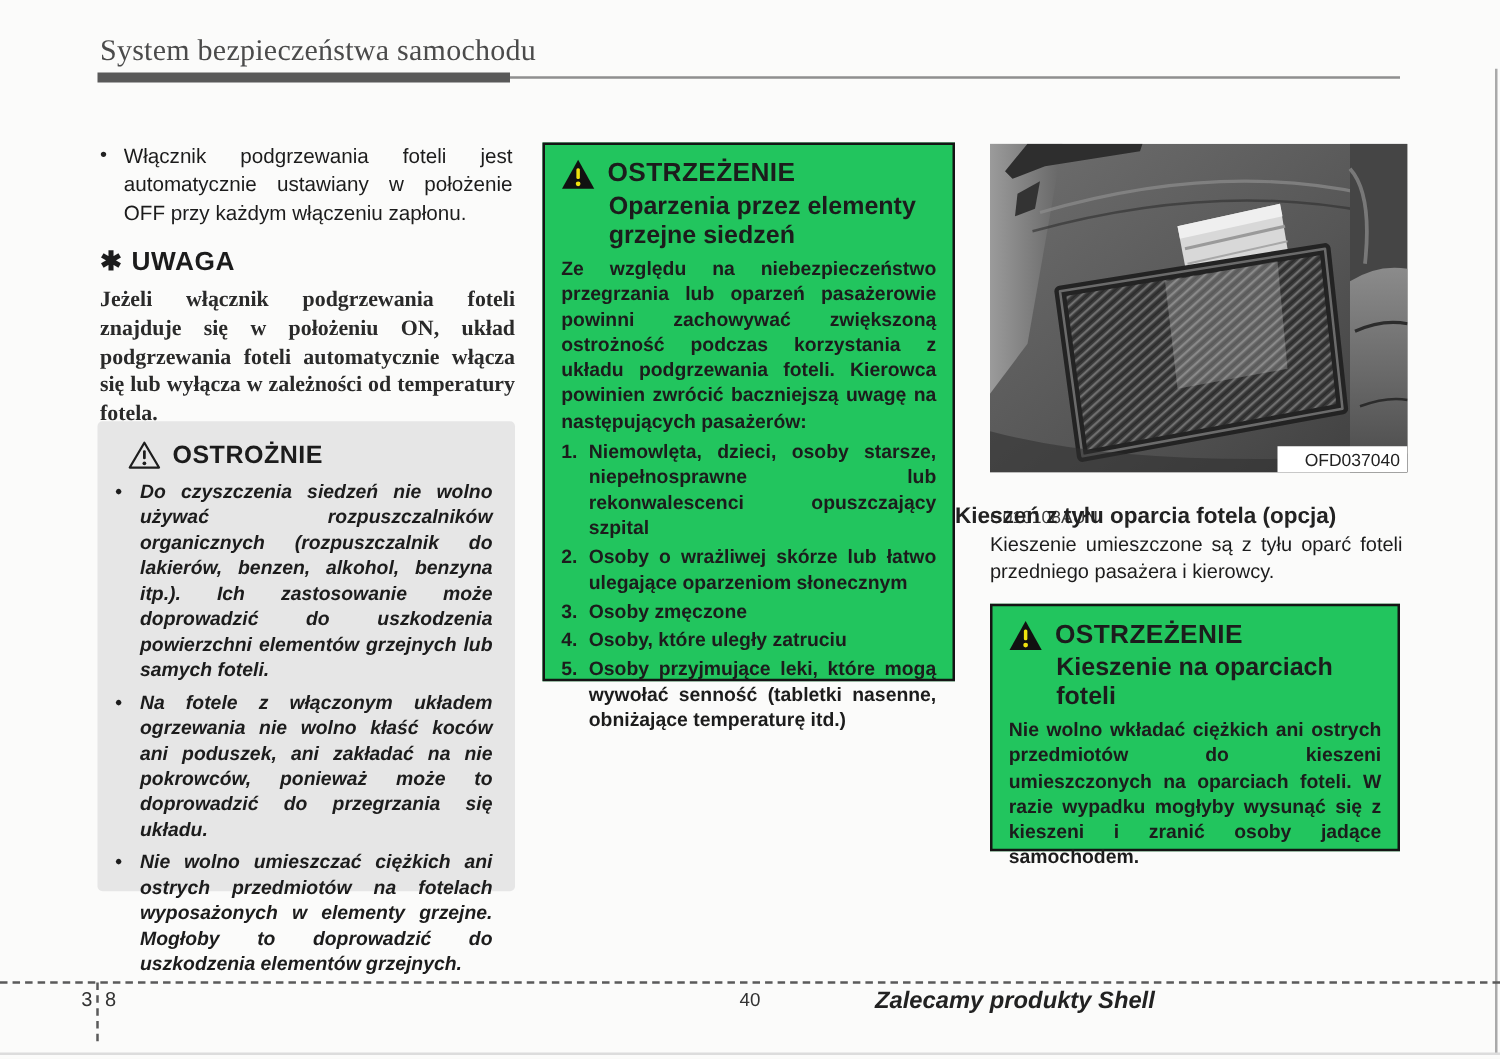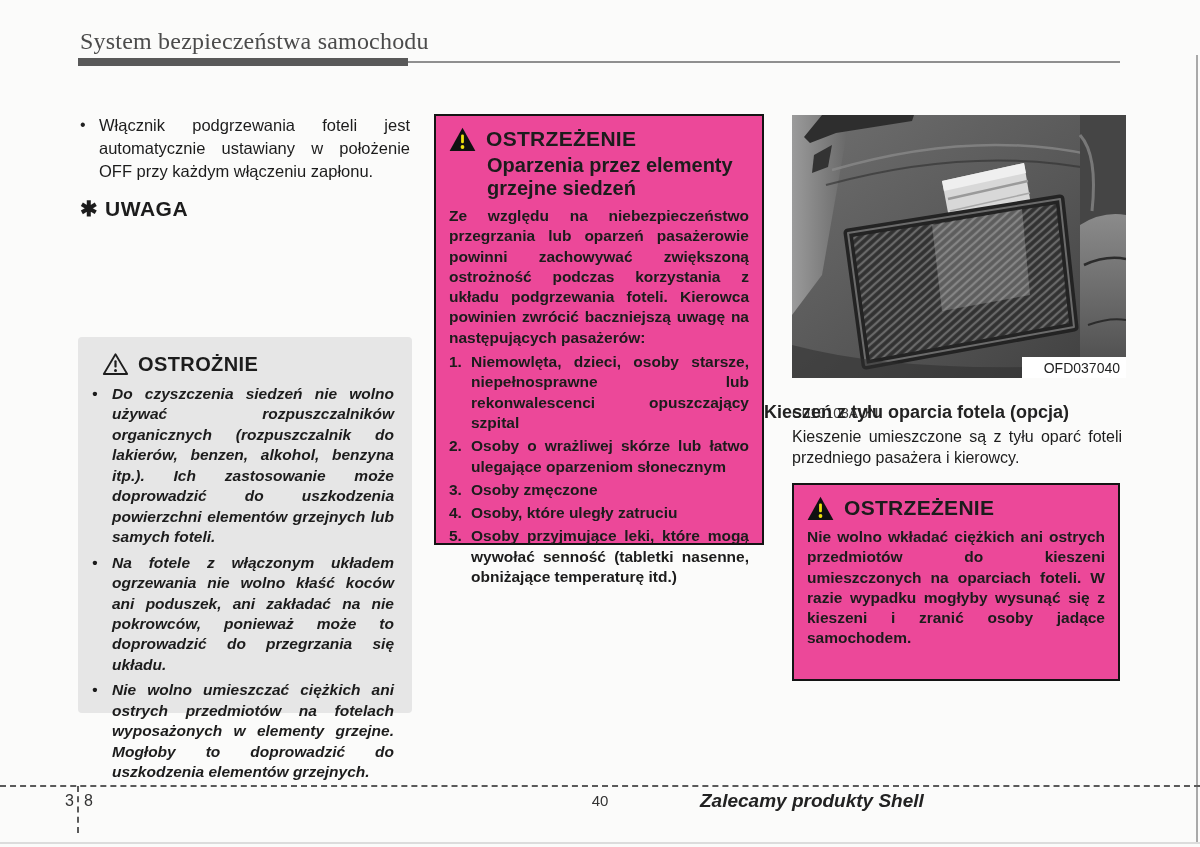"OSTRZEŻENIE" .warnbox { background: #ec4899 -> #22c55e }
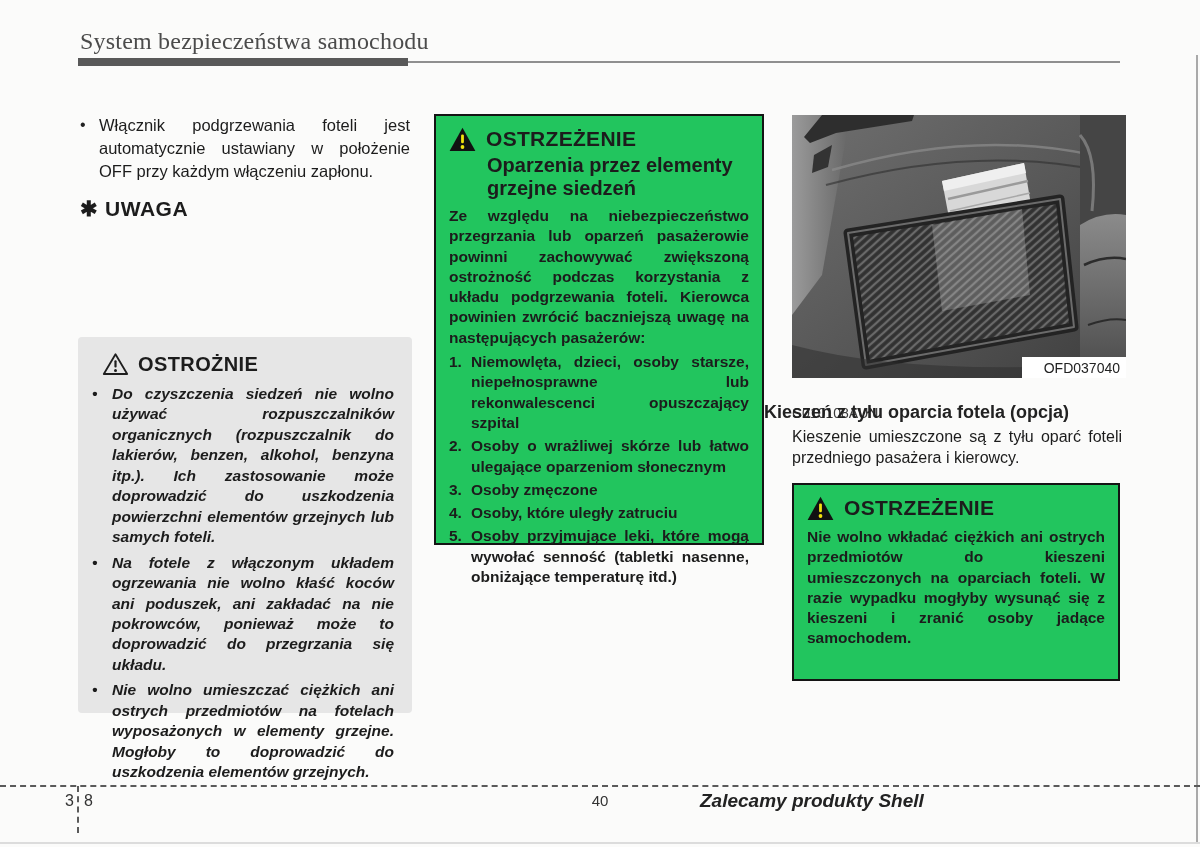"Jeżeli włącznik podgrzewania foteli" div.note-body { html: none -> <div>Jeżeli włącznik podgrzewania foteli znajduje się w położeniu ON, układ podgrzewania foteli automatycznie włącza się lub wyłącza w zależności od temperatury fotela.</div> }
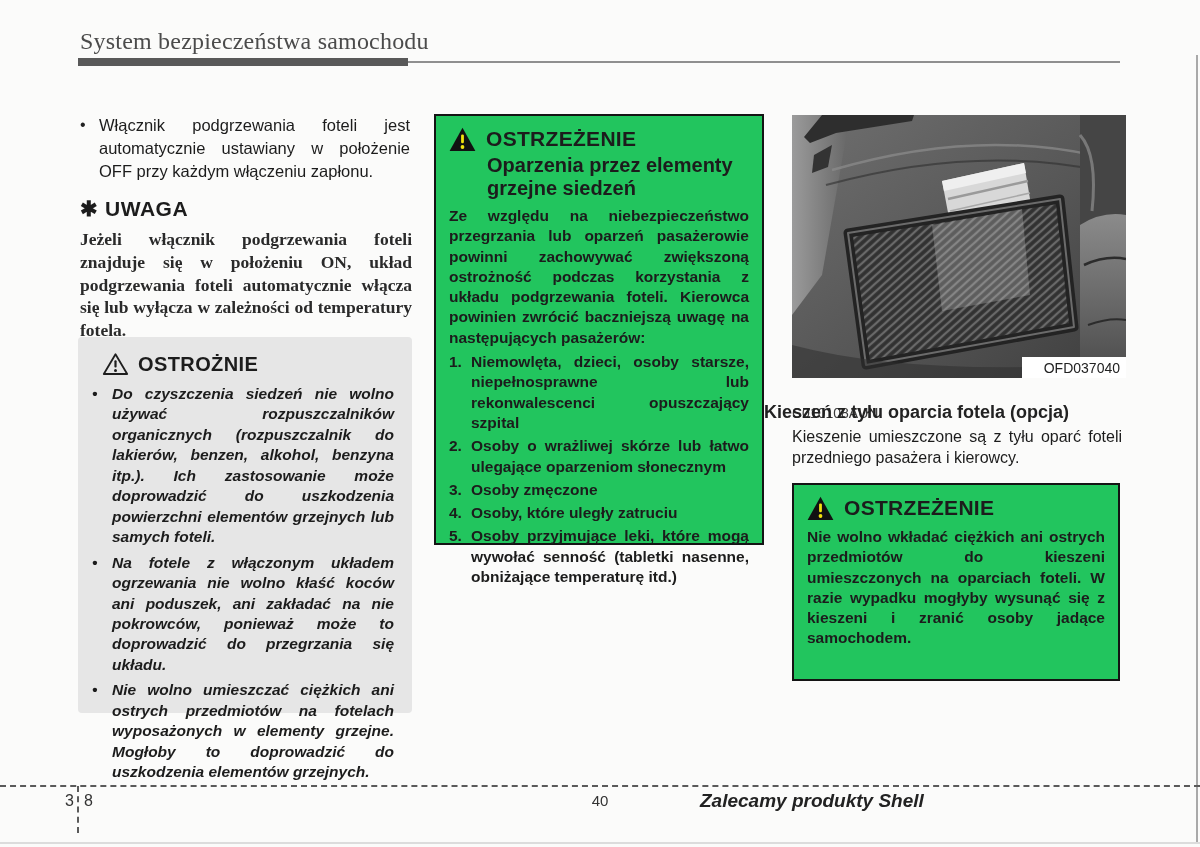"Kieszenie na oparciach foteli" div.warn-sub { html: none -> <div>Kieszenie na oparciach foteli</div> }
